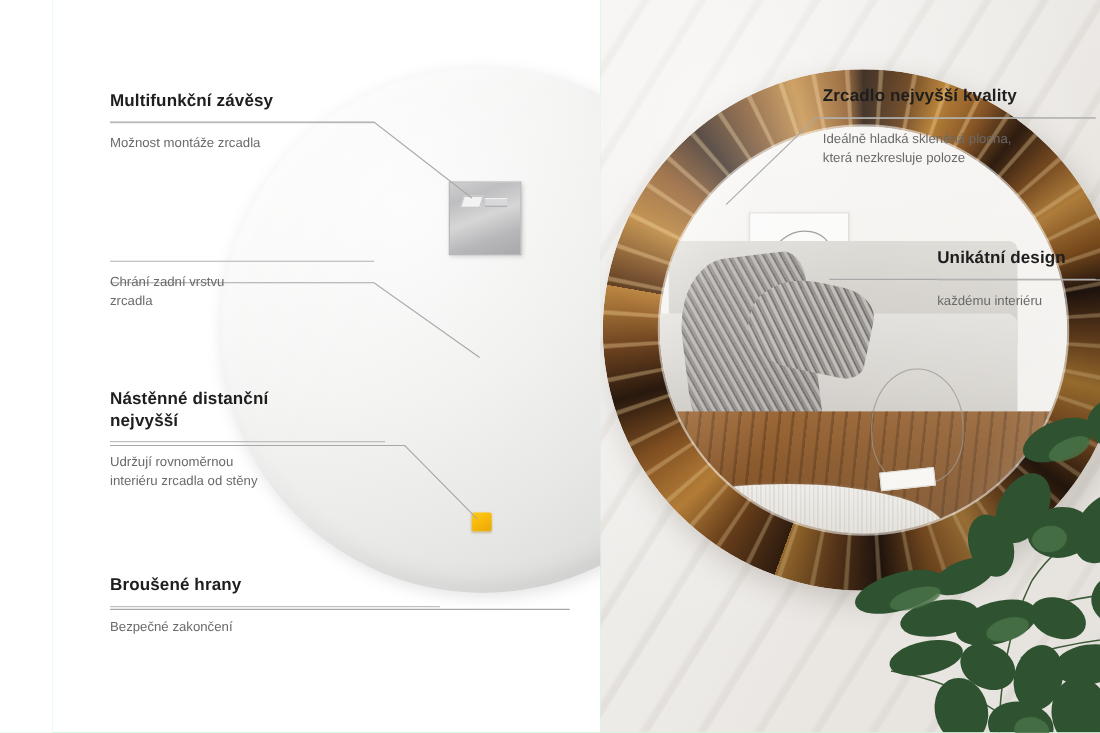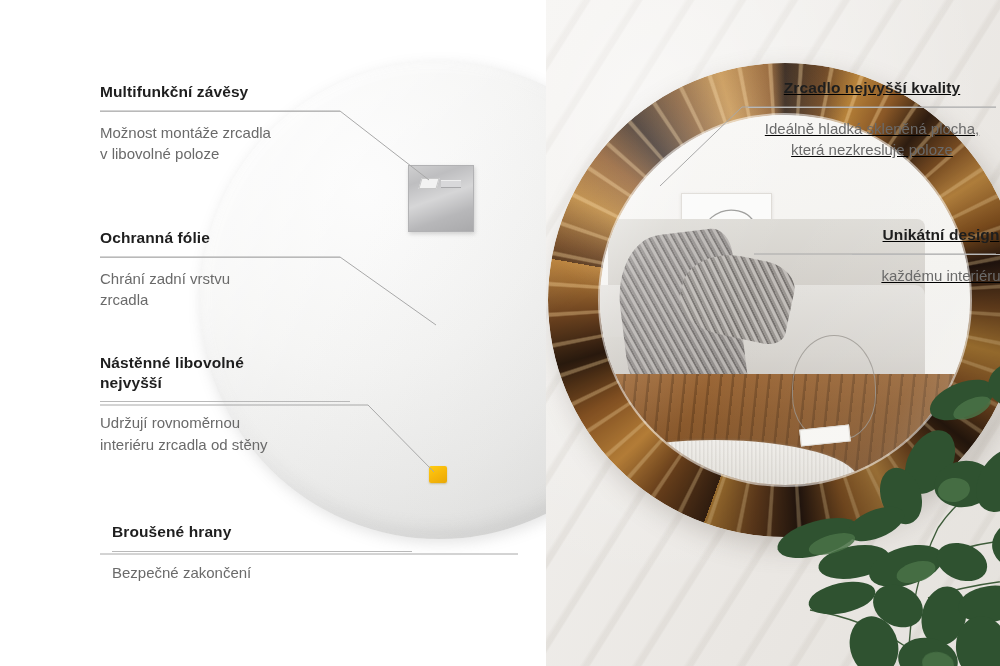"Zrcadlo nejvyšší kvality" .callout.right { text-align: center -> left; text-decoration: underline -> none }
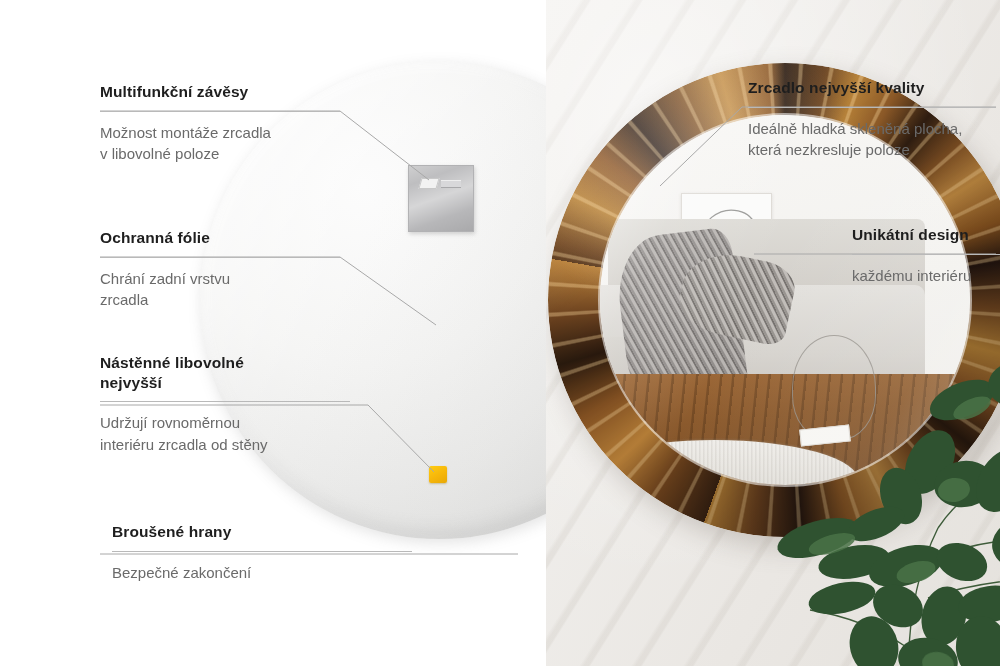"Možnost montáže zrcadla" .callout p { font-size: 15px -> 12px }
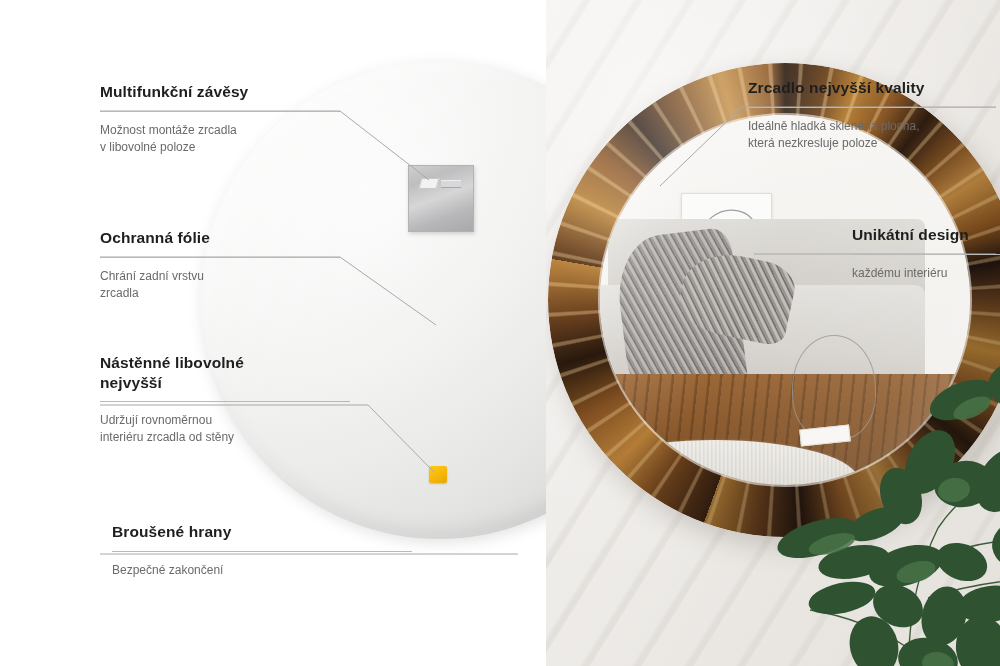"v libovolné poloze" p { html: <p>v libovolné poloze</p> -> none }
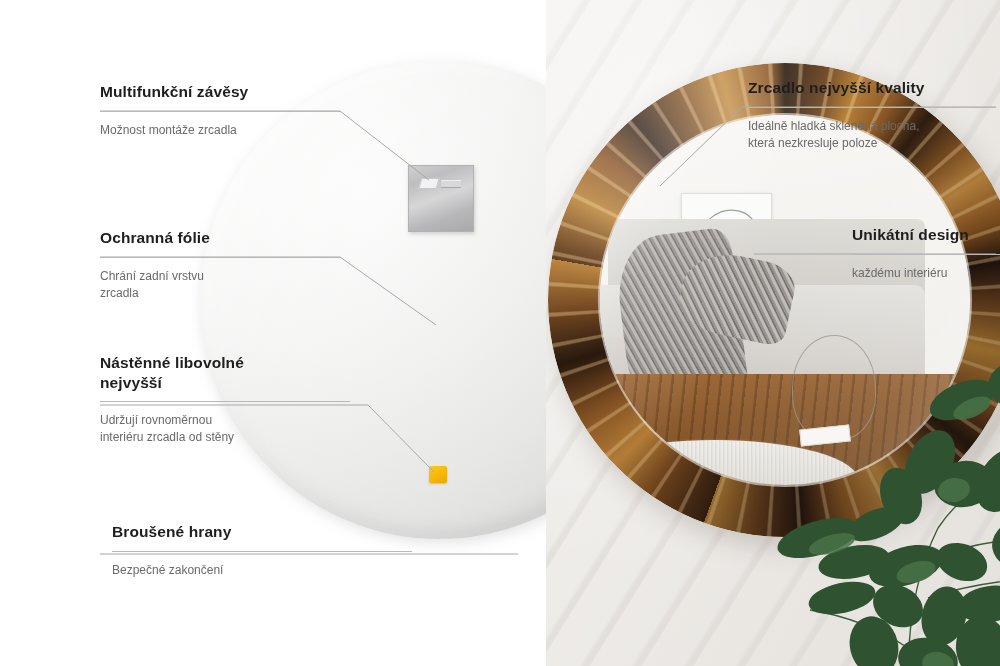"Ochranná fólie" h3 { html: <h3>Ochranná fólie</h3> -> none }
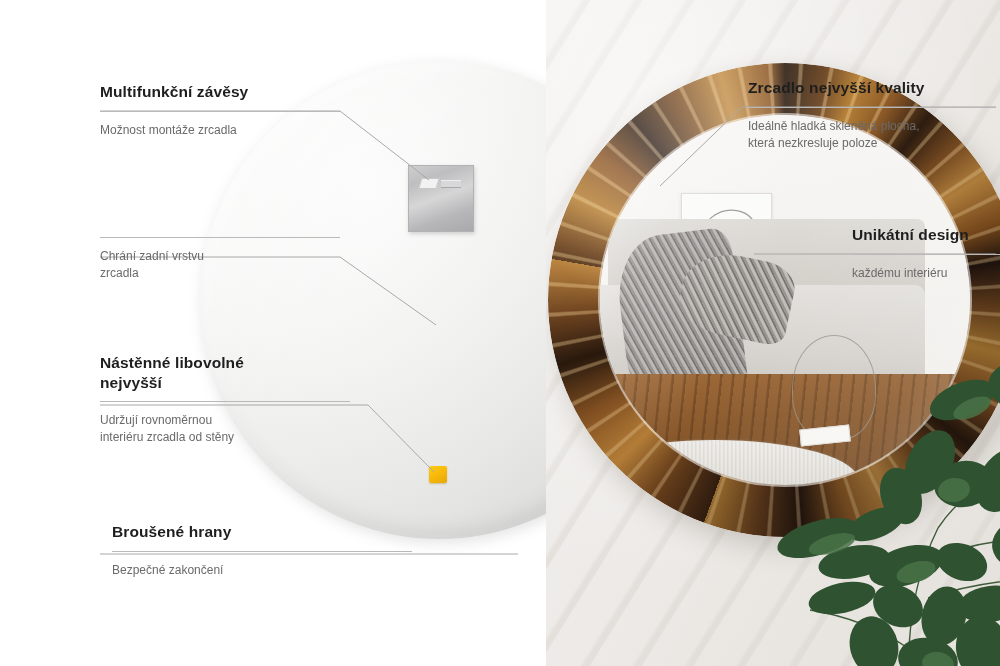"Nástěnné libovolné" h3 { text: libovolné -> distanční }
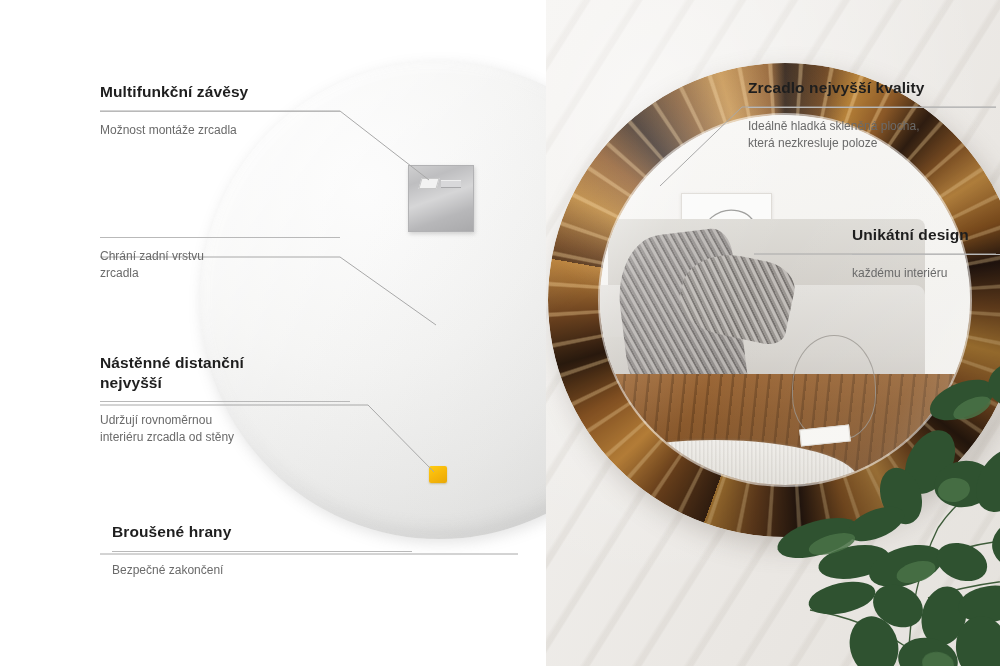"Broušené hrany" .c4 { left: 64px -> 52px }
